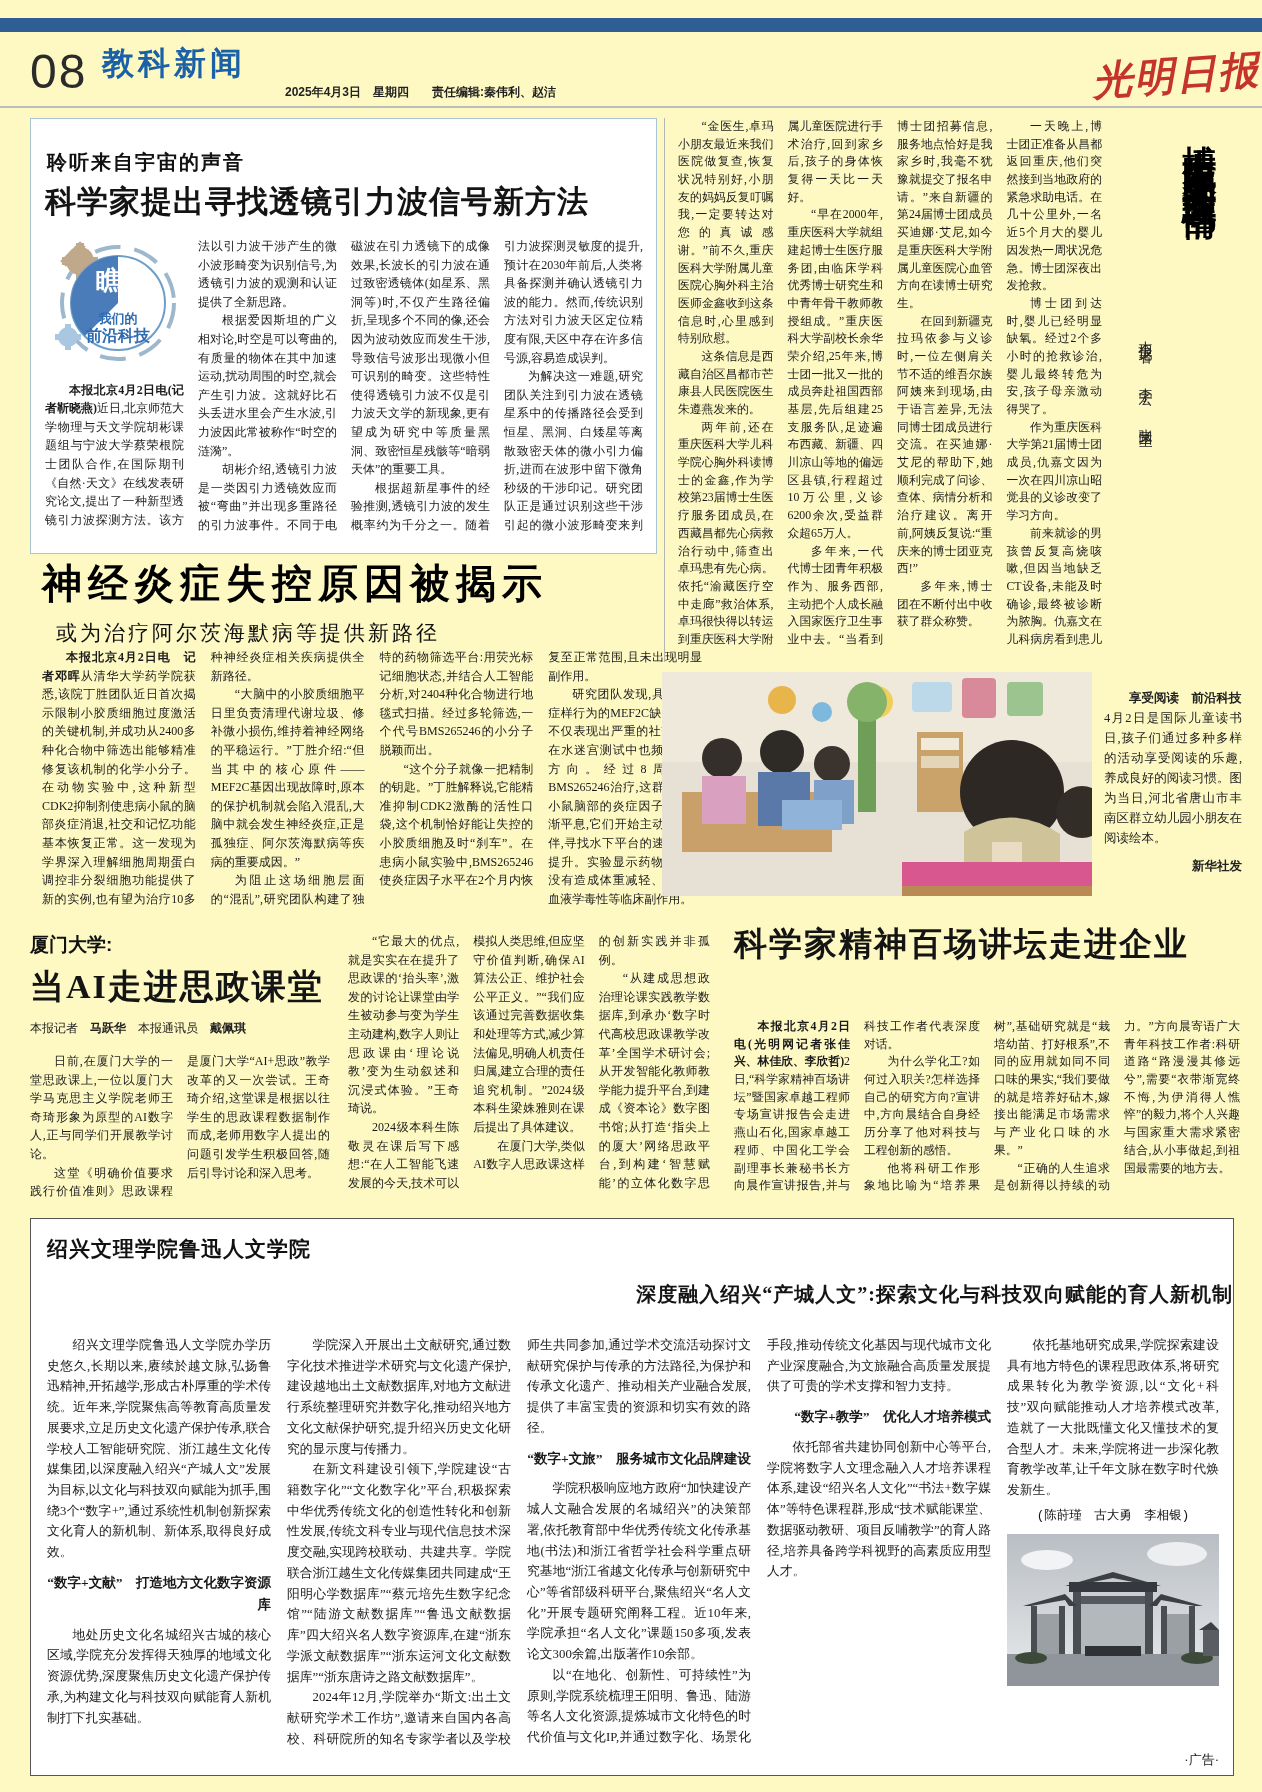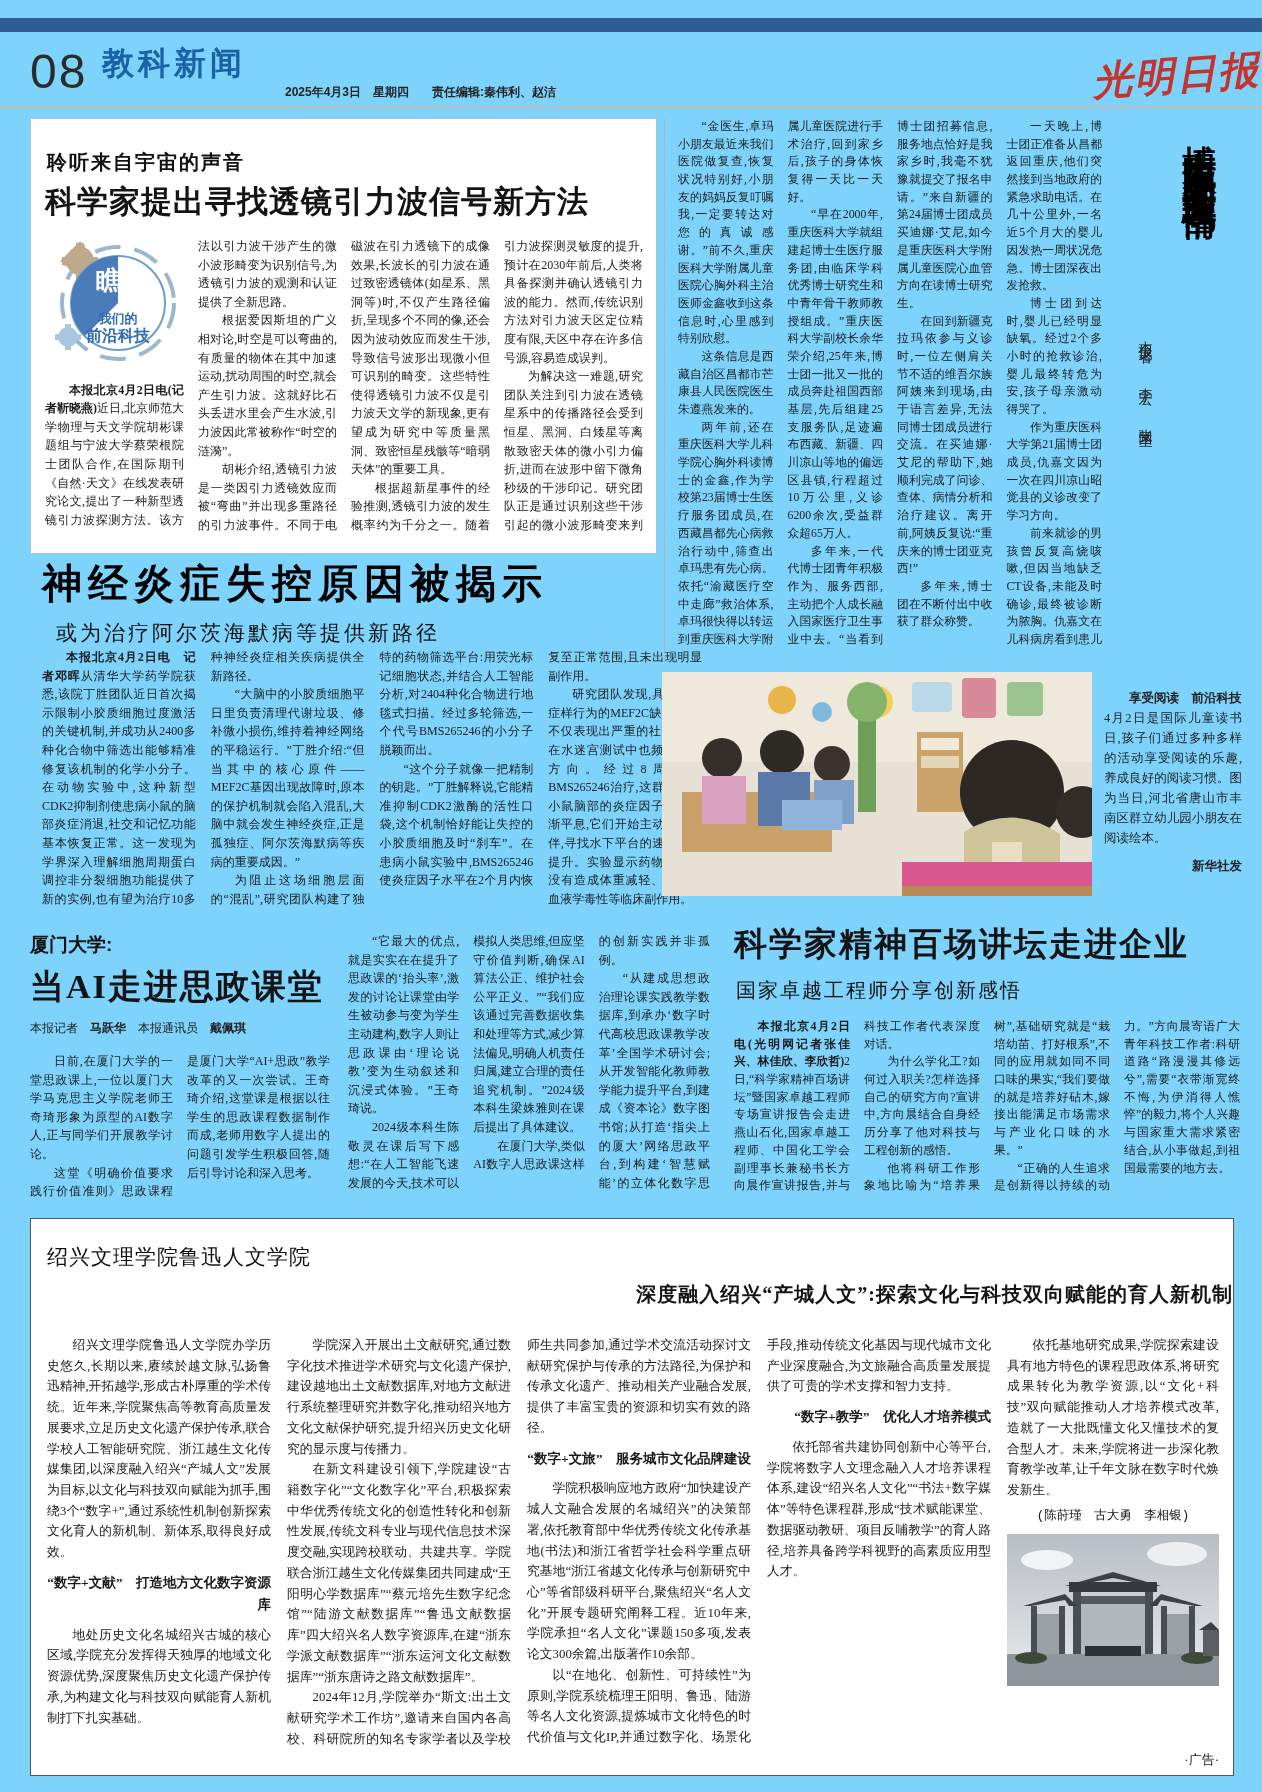"08" #page { background: #7dd3fc -> #fef9c3 }
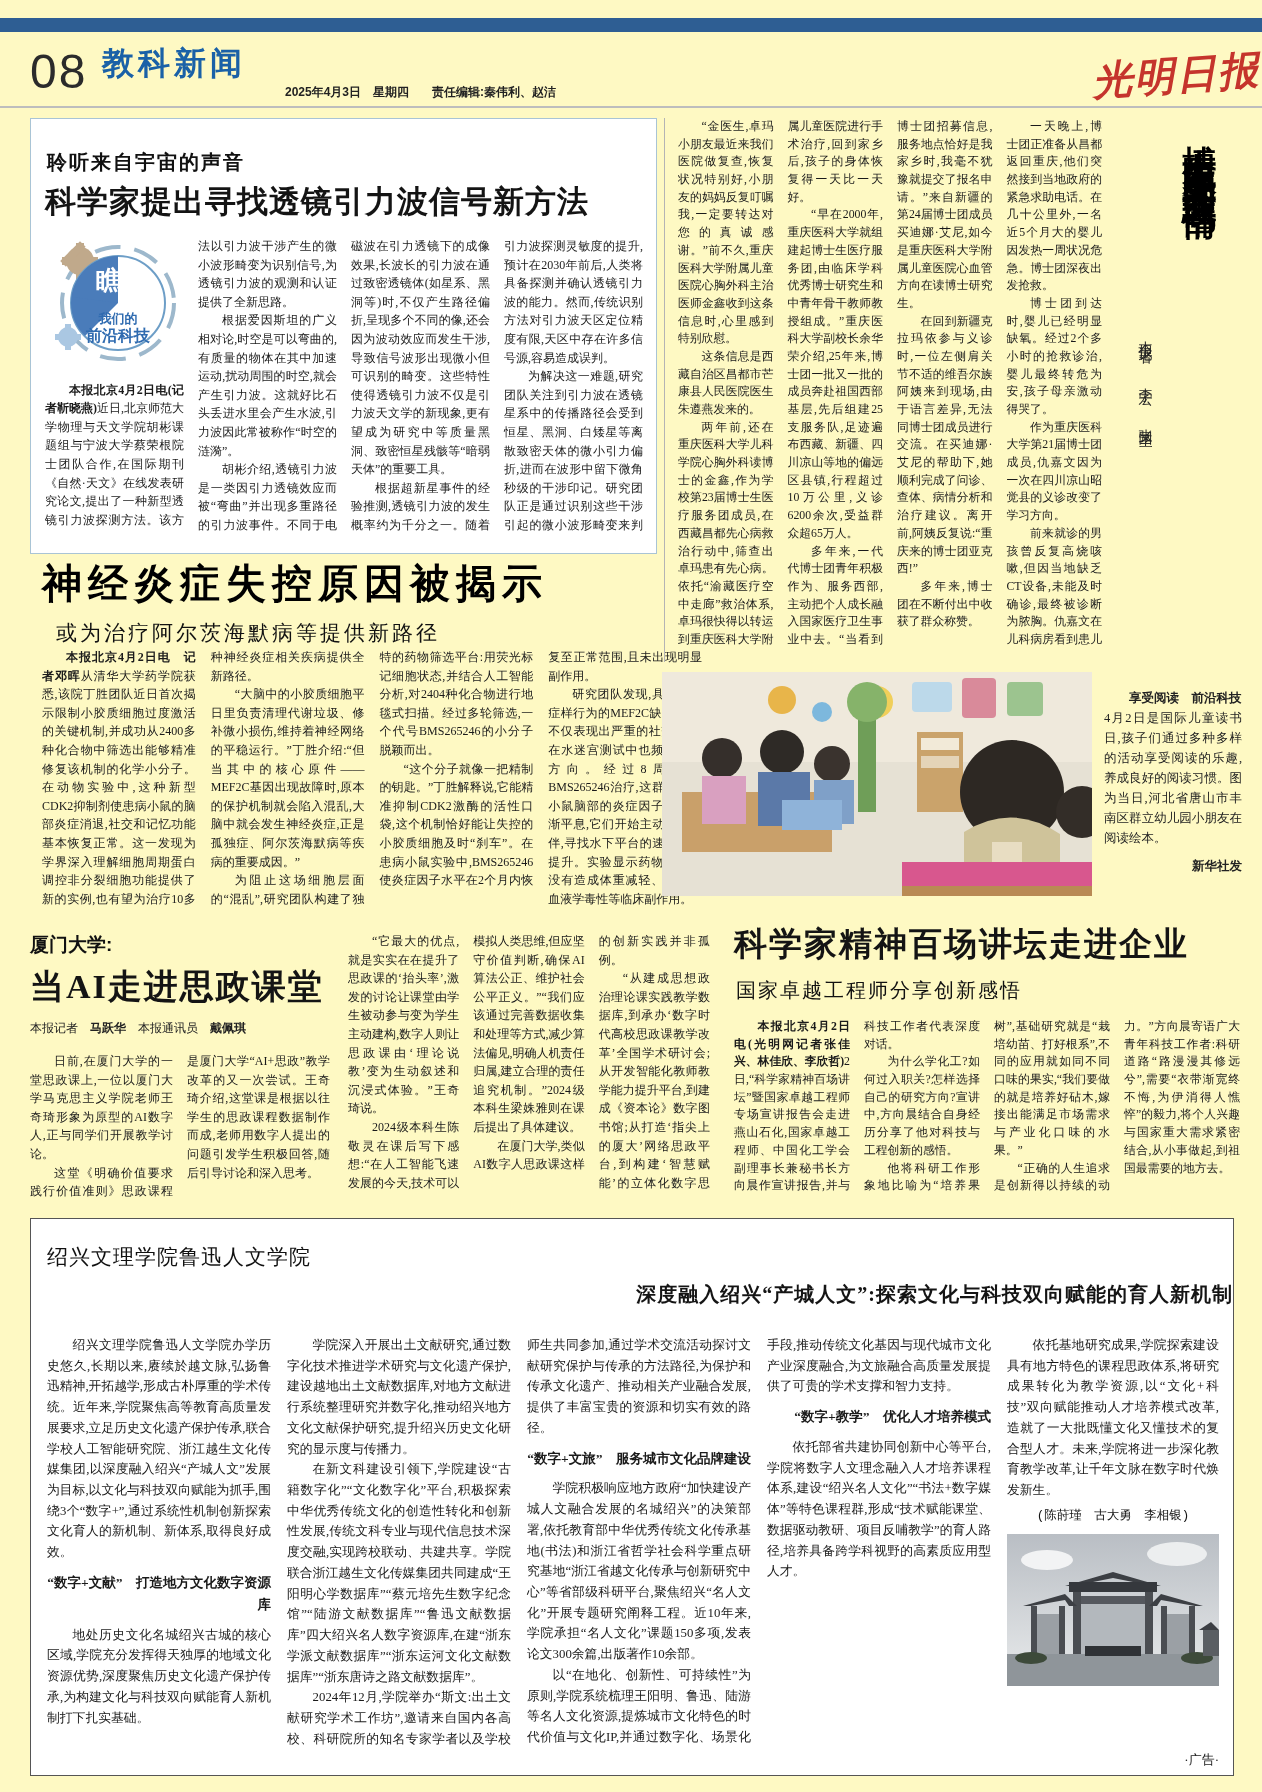"国家卓越工程师分享创新感悟" div { html: <div>国家卓越工程师分享创新感悟</div> -> none }
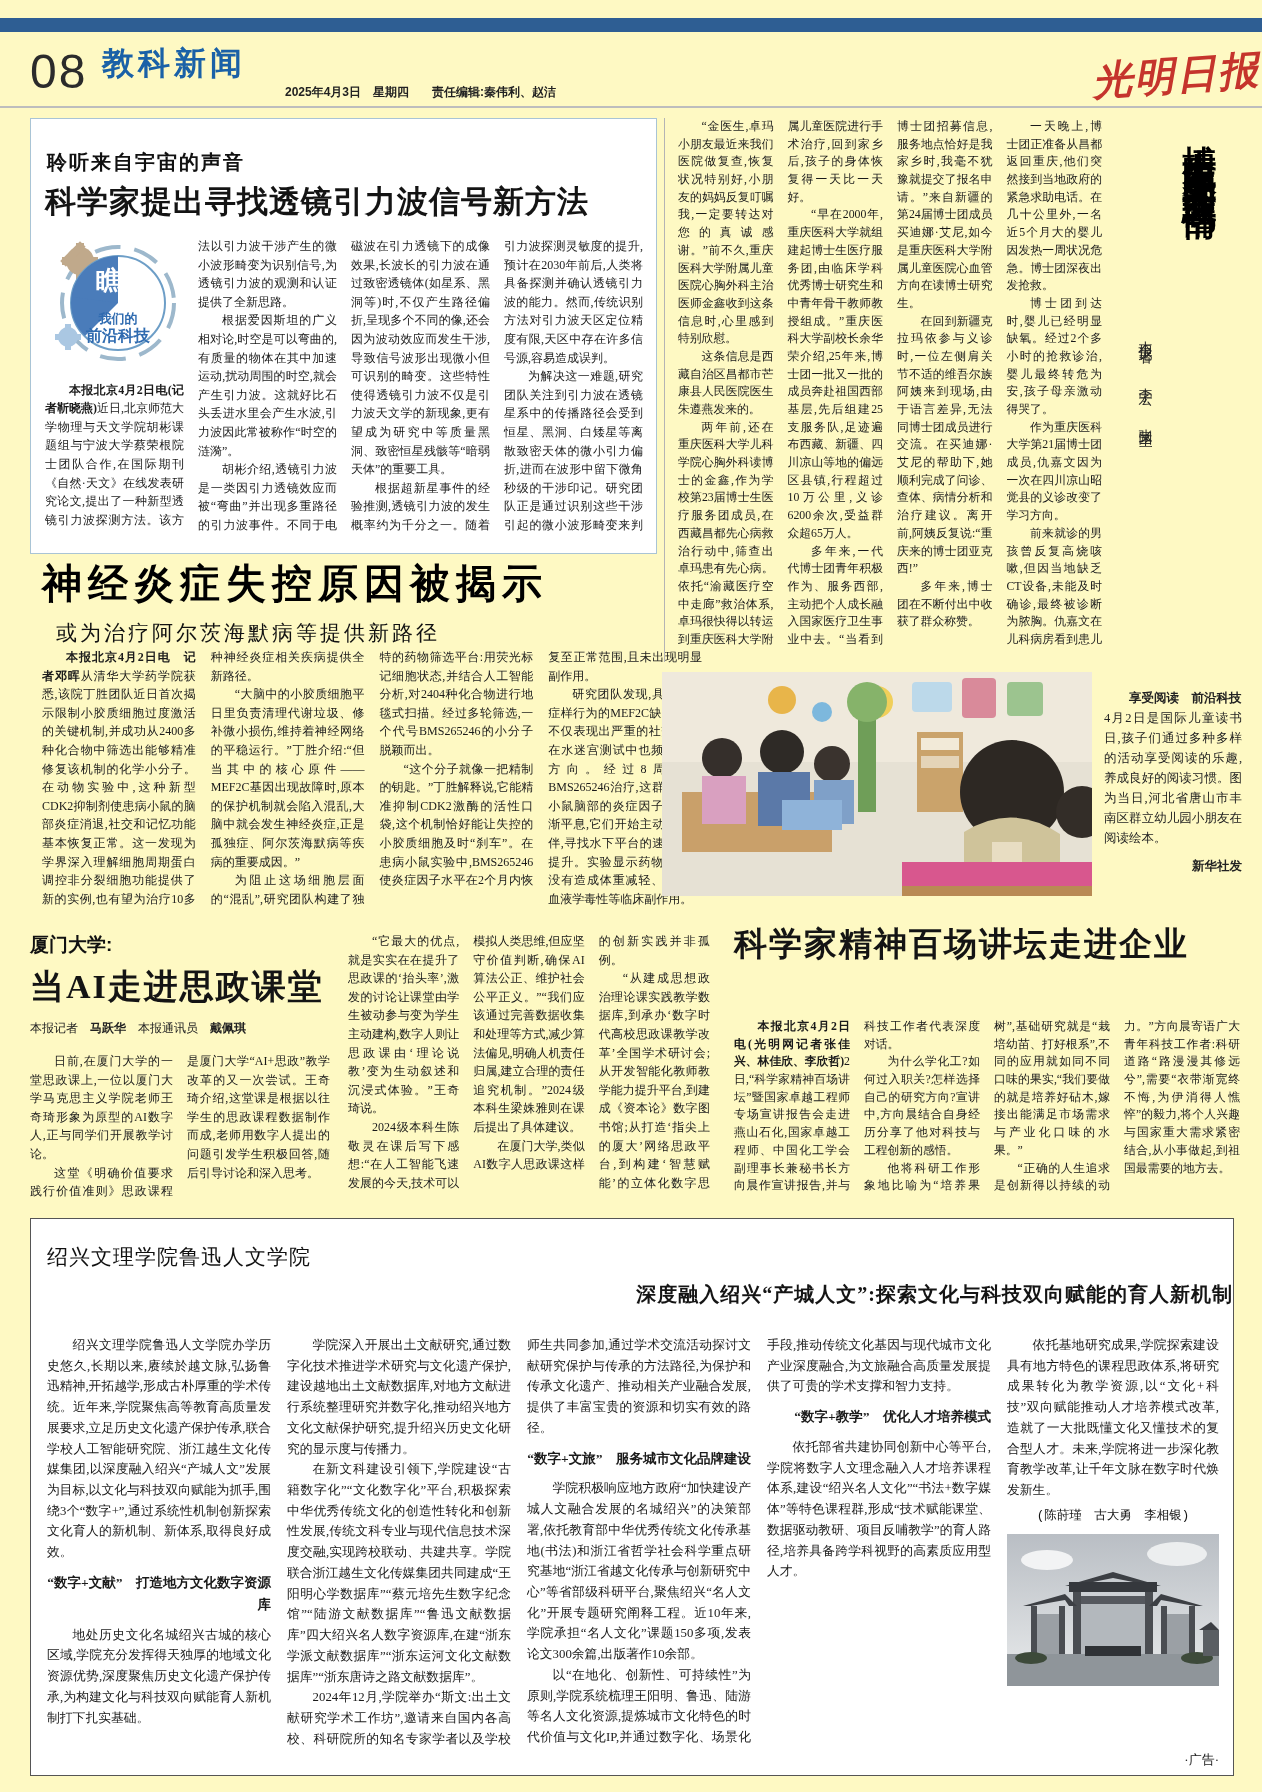"绍兴文理学院鲁迅人文学院" div.sans { font-weight: normal -> bold; top: 24px -> 16px }
